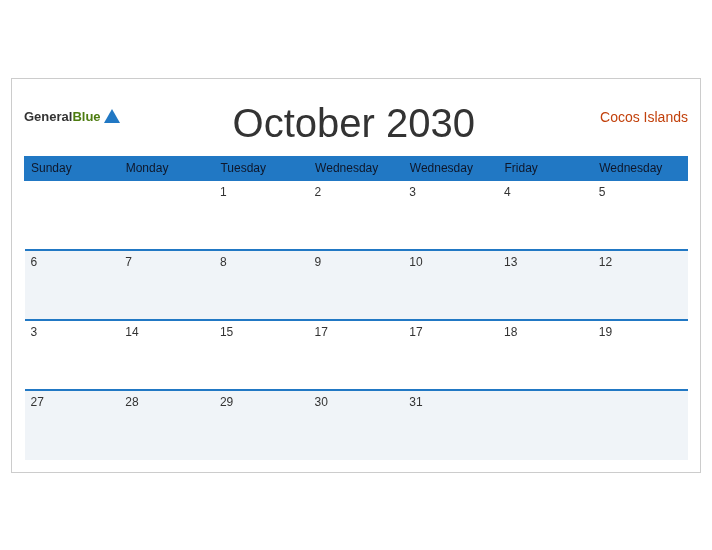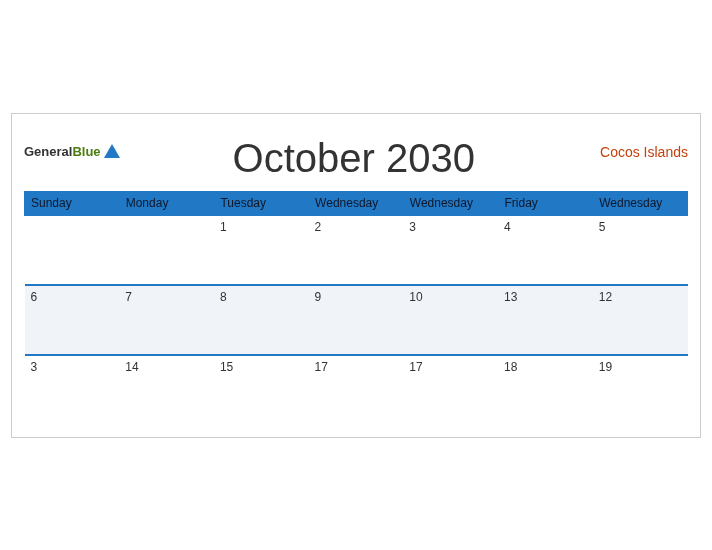"27" tr { html: none -> <tr> <td><span>27</span></td> <td><span>28</span></td> <td><span>29</span></td> <td><span>30</span></td> <td><span>31</span></td> <td></td> <td></td> </tr> }
